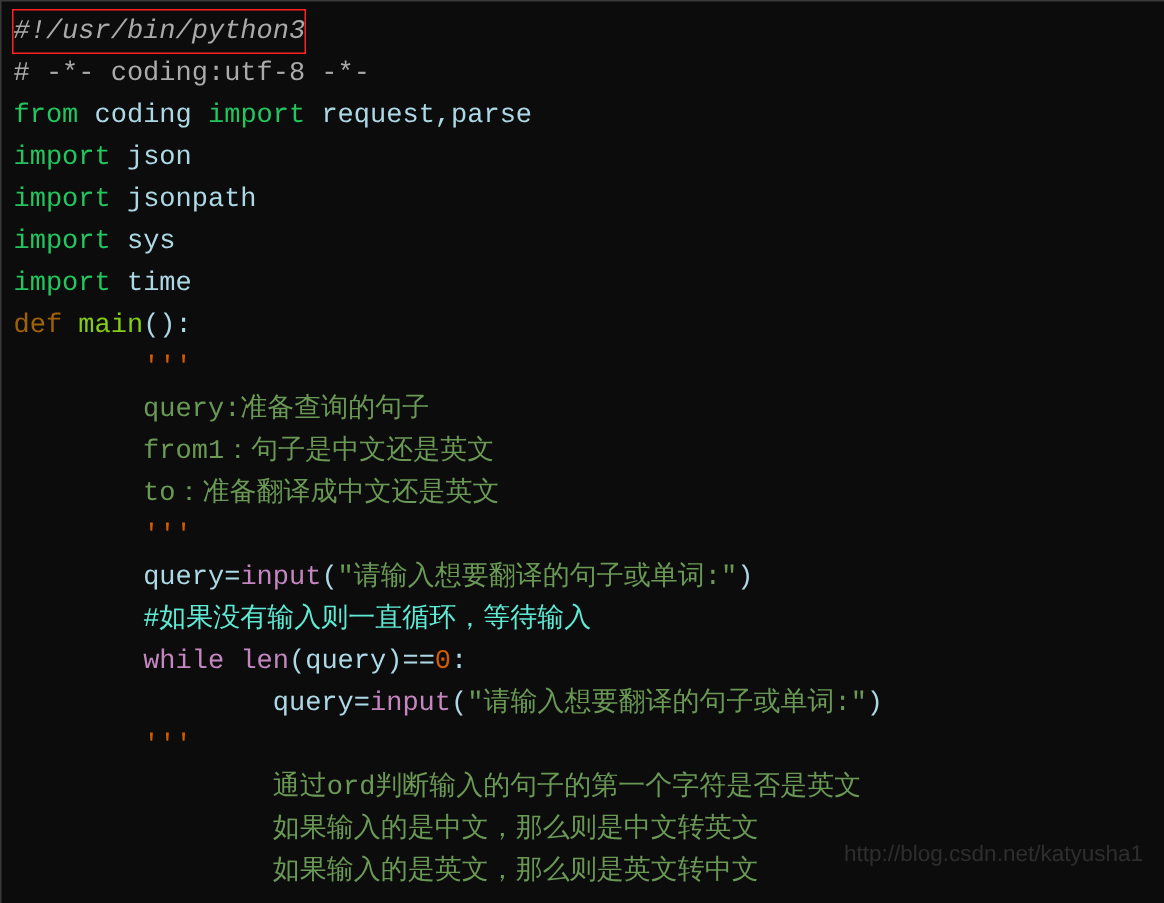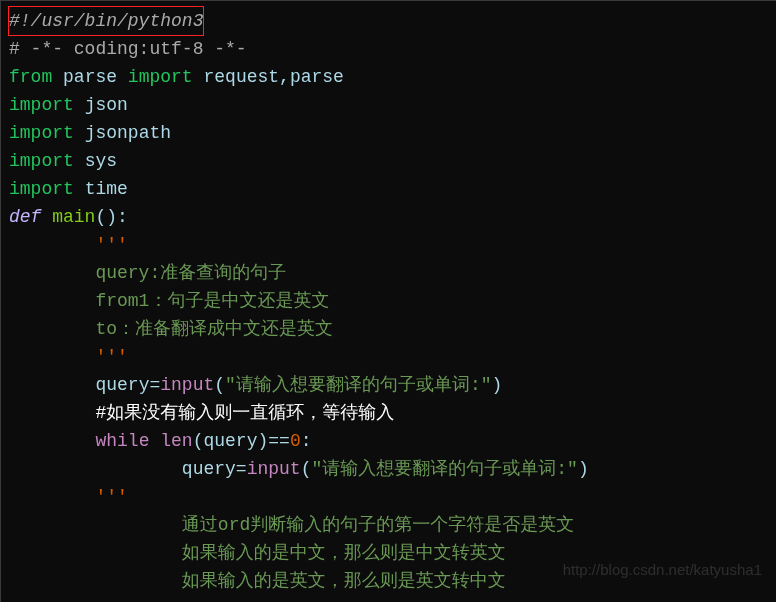"parse" span.ident { text: parse -> coding }
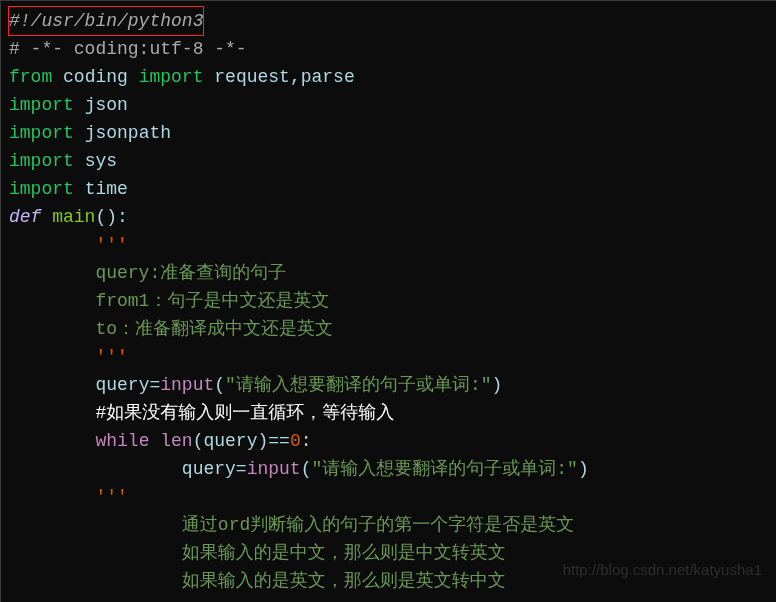"def" .kw2 { color: #c4b5fd -> #a16207; font-style: italic -> none }
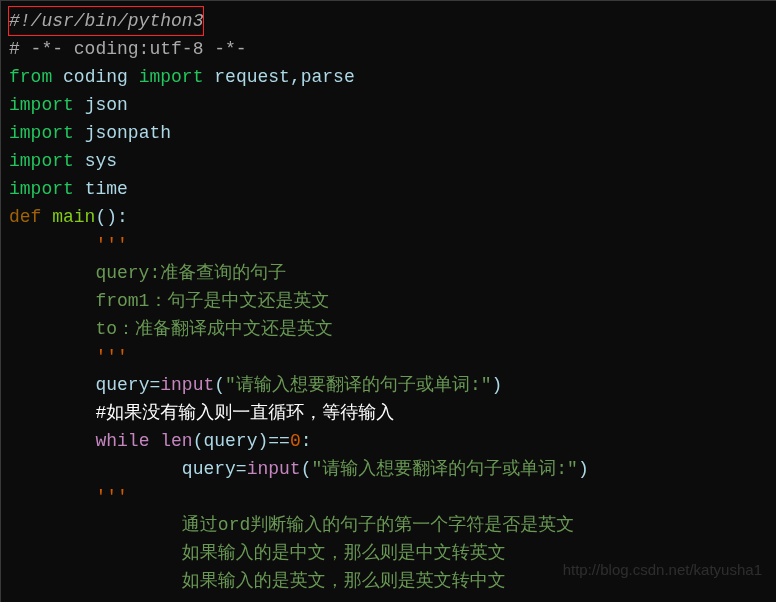"#如果没有输入则一直循环，等待输入" .cmt-red { color: #ffffff -> #5eead4 }
